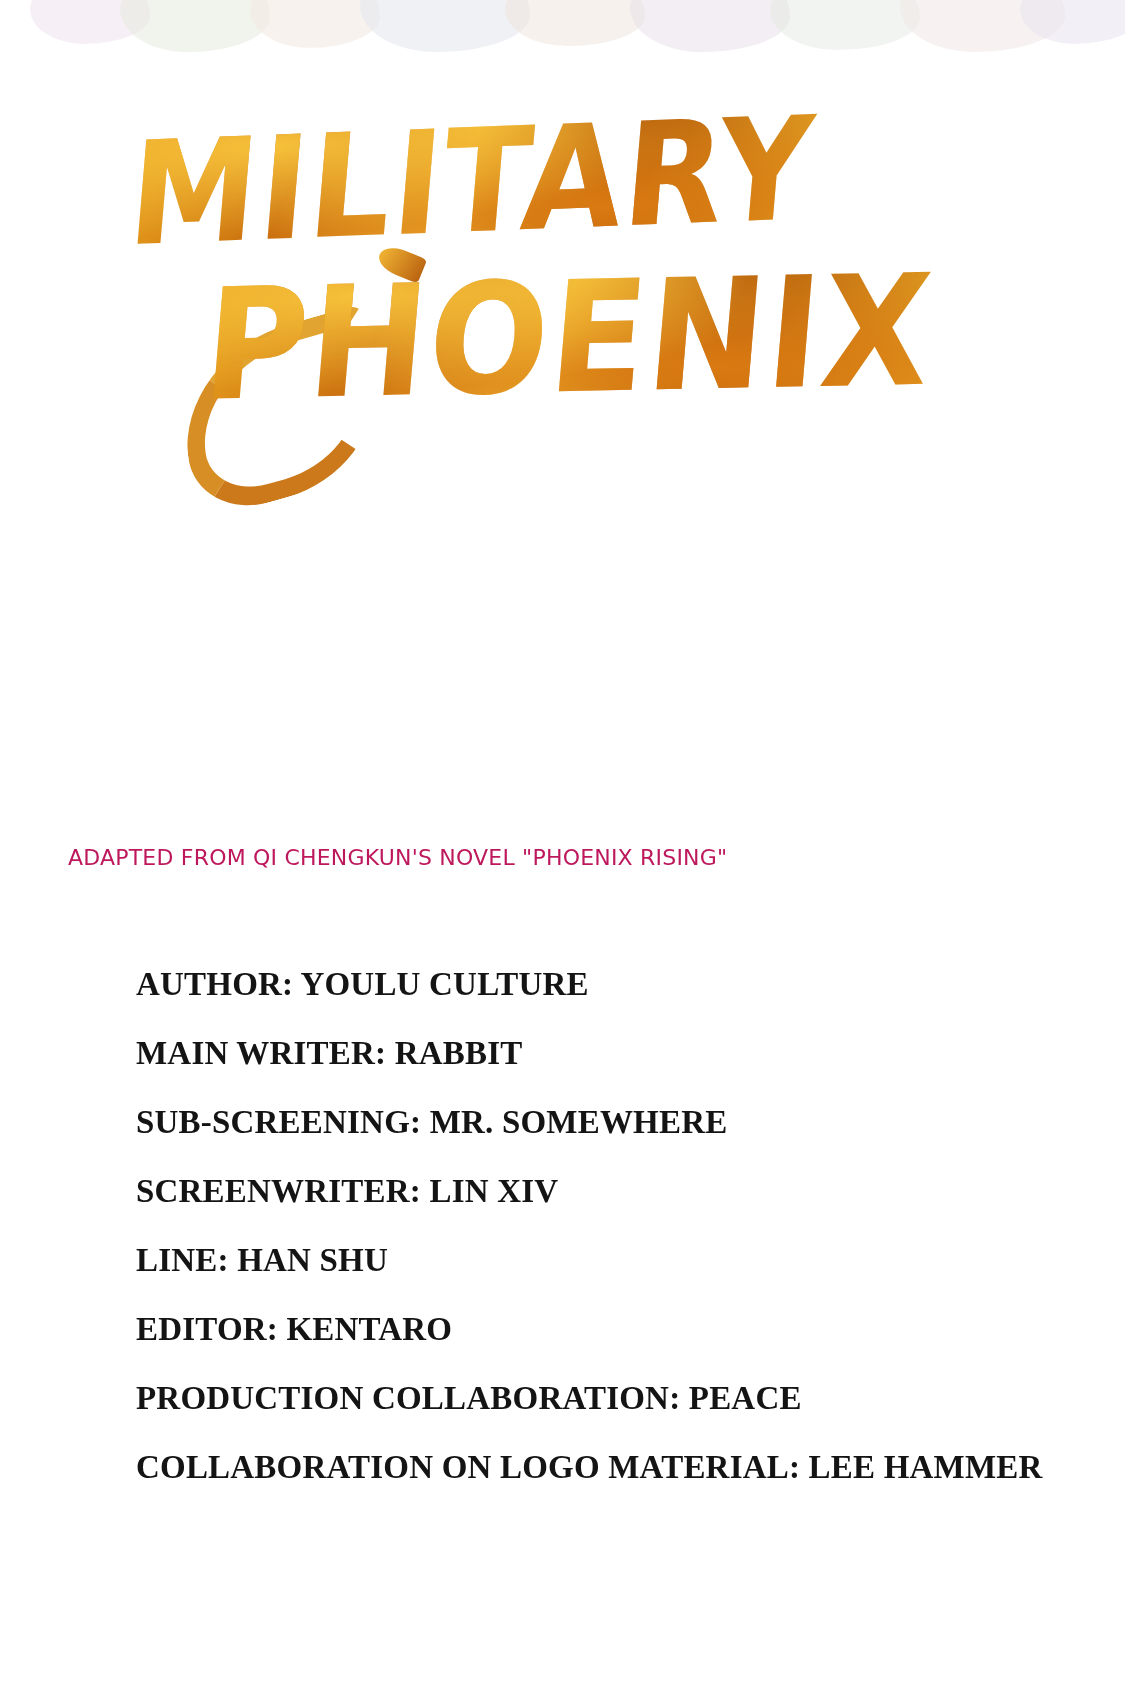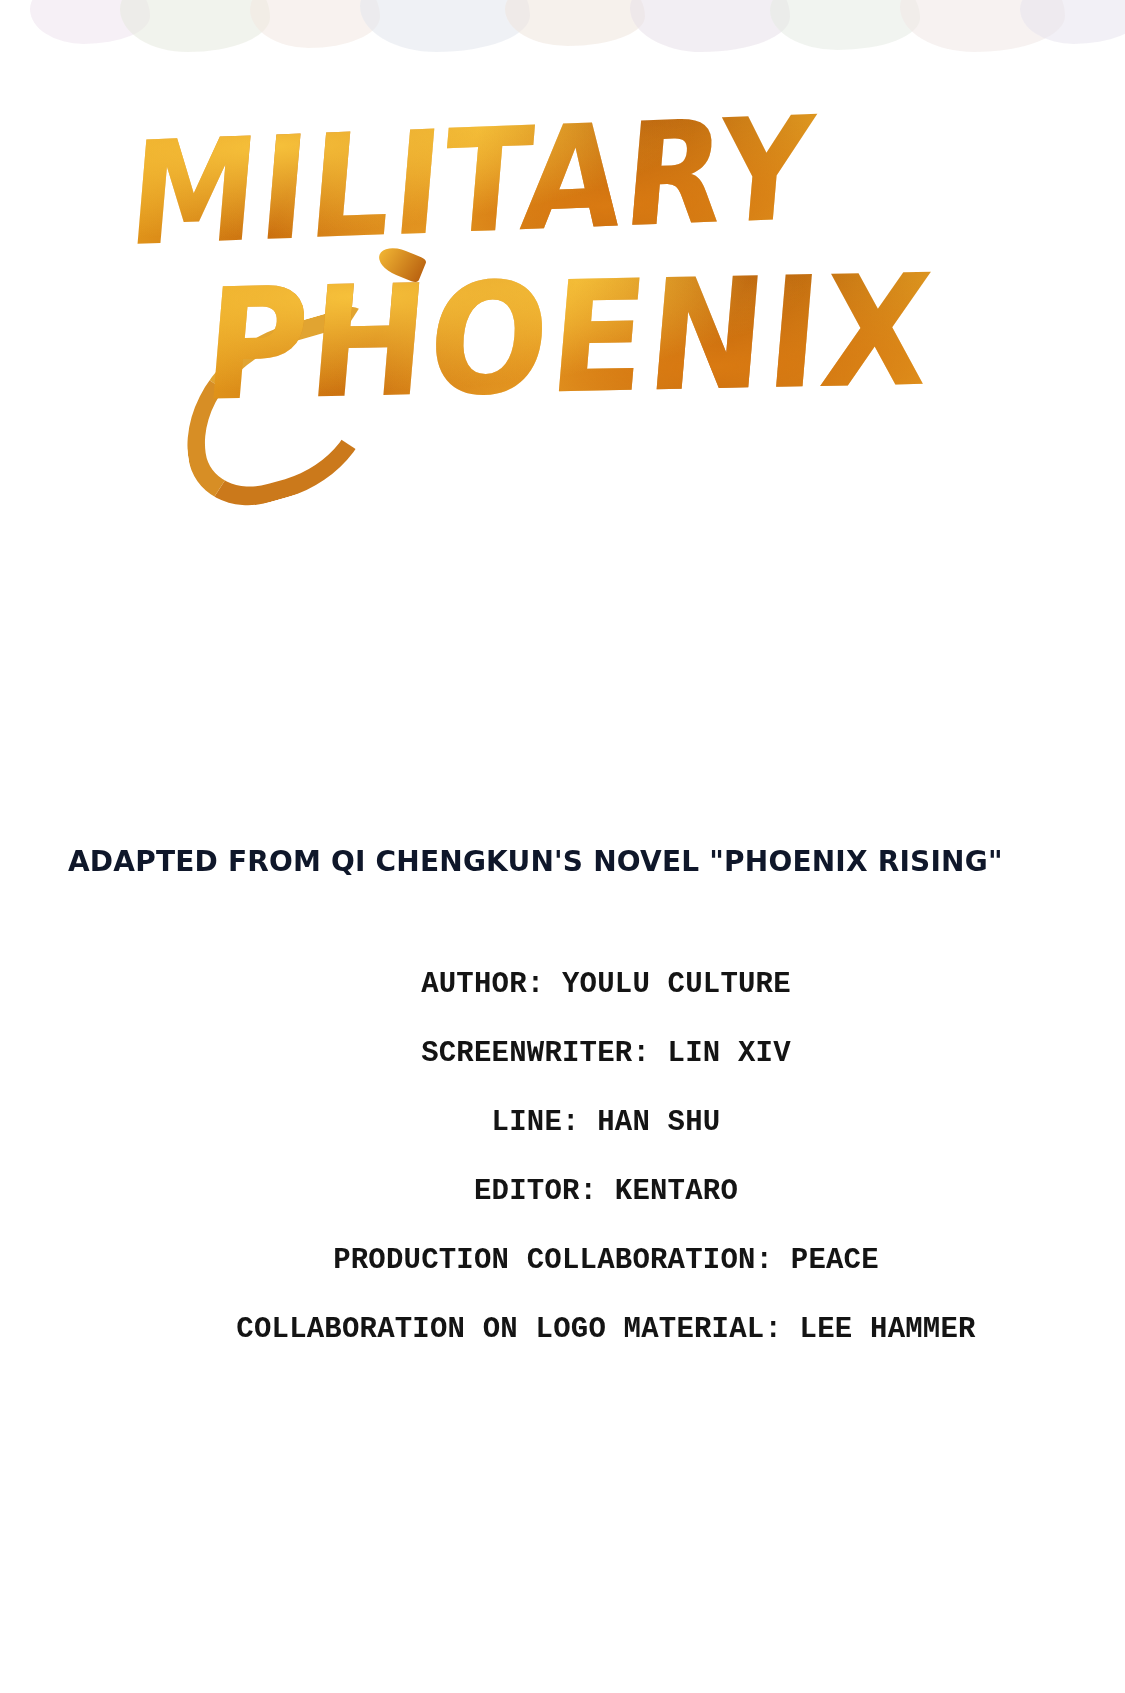"ADAPTED FROM QI CHENGKUN'S NOVEL" .source-line { color: #0f172a -> #be185d; font-size: 28px -> 22px; font-weight: 700 -> 400 }
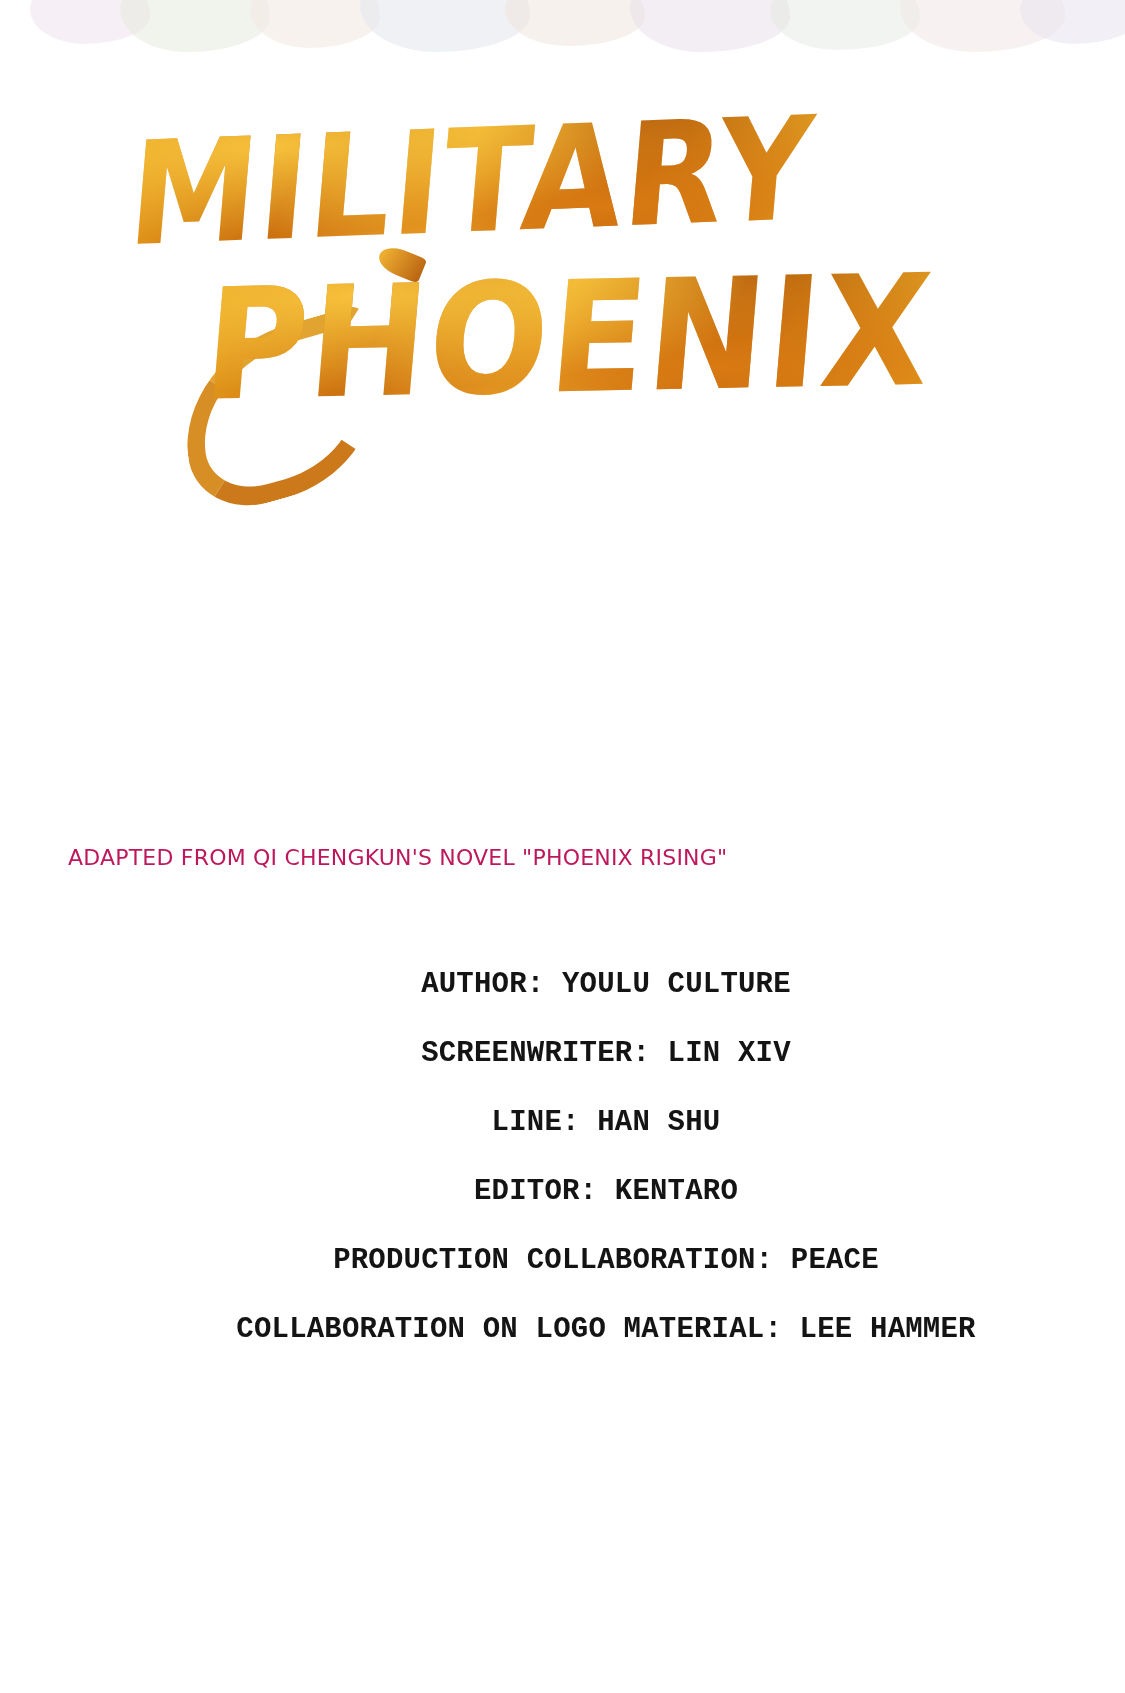"AUTHOR: YOULU CULTURE" .credit-row { font-family: Liberation Mono, monospace -> Liberation Serif, serif; font-size: 29px -> 33px; text-align: center -> none }
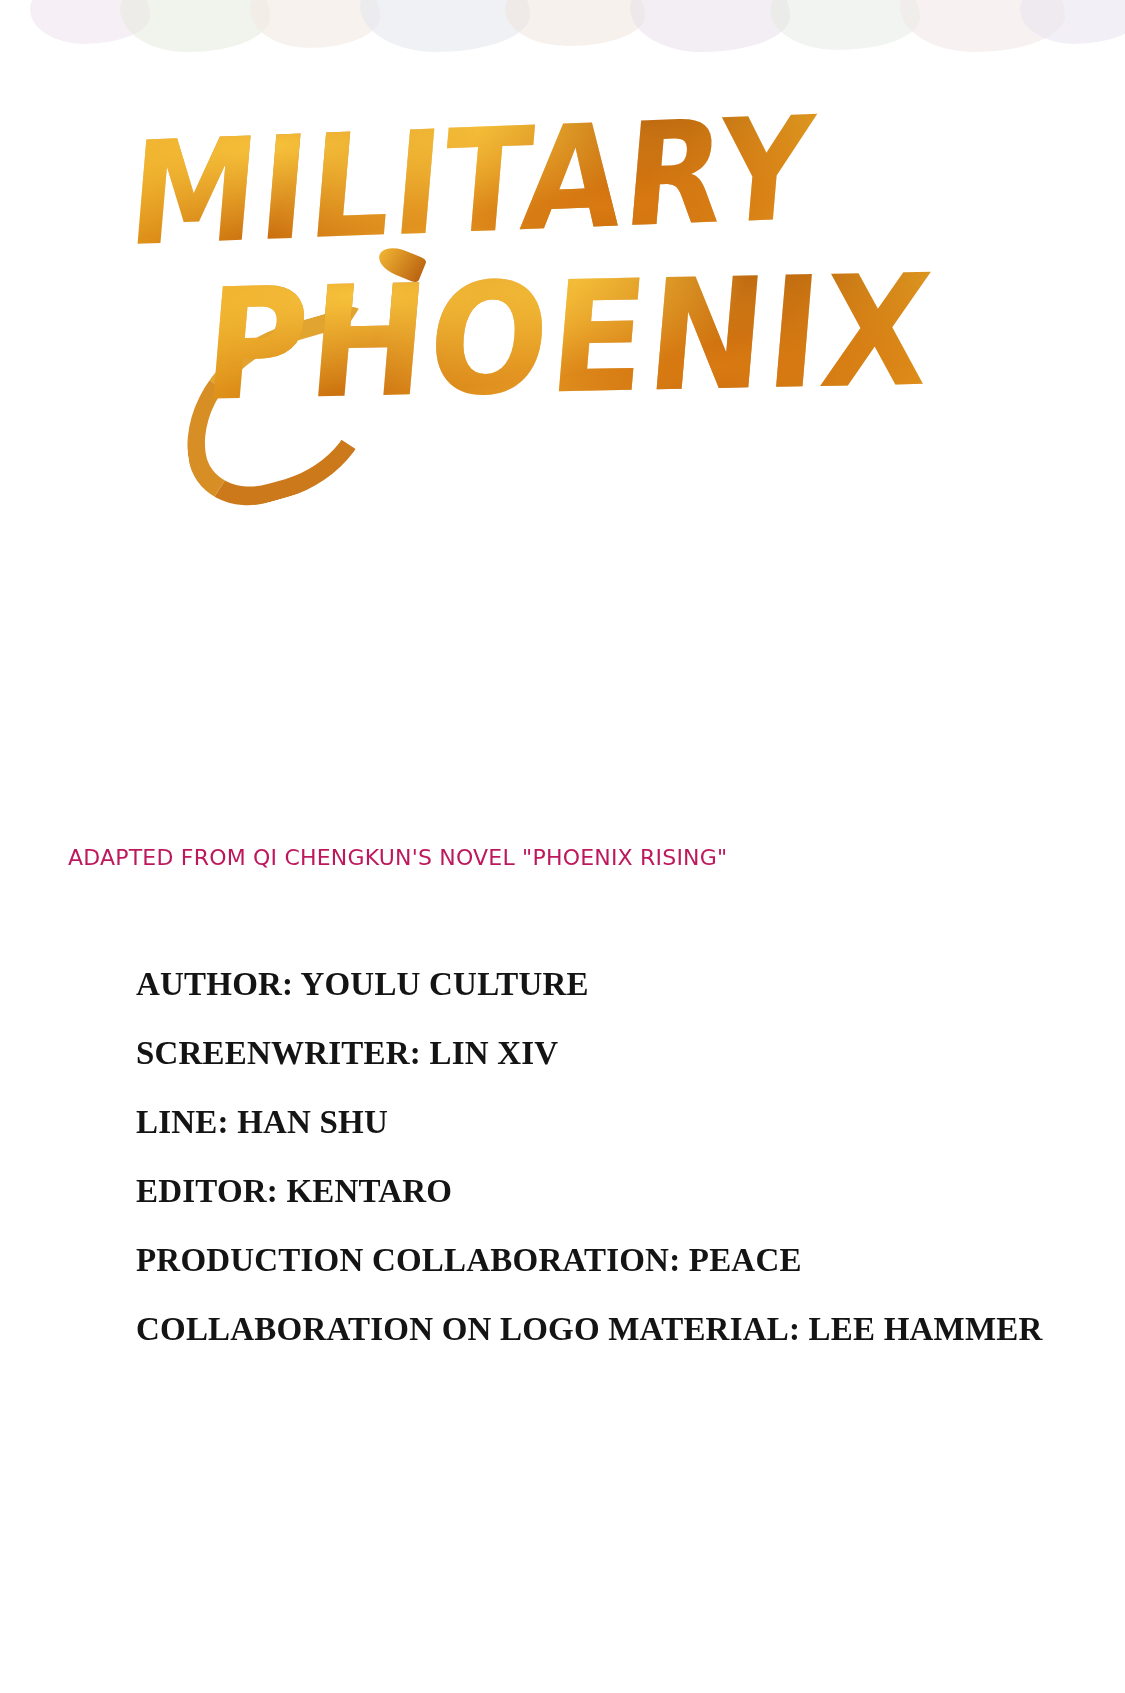"MAIN WRITER: RABBIT" div.credit-row { html: none -> <div>MAIN WRITER: RABBIT</div> }
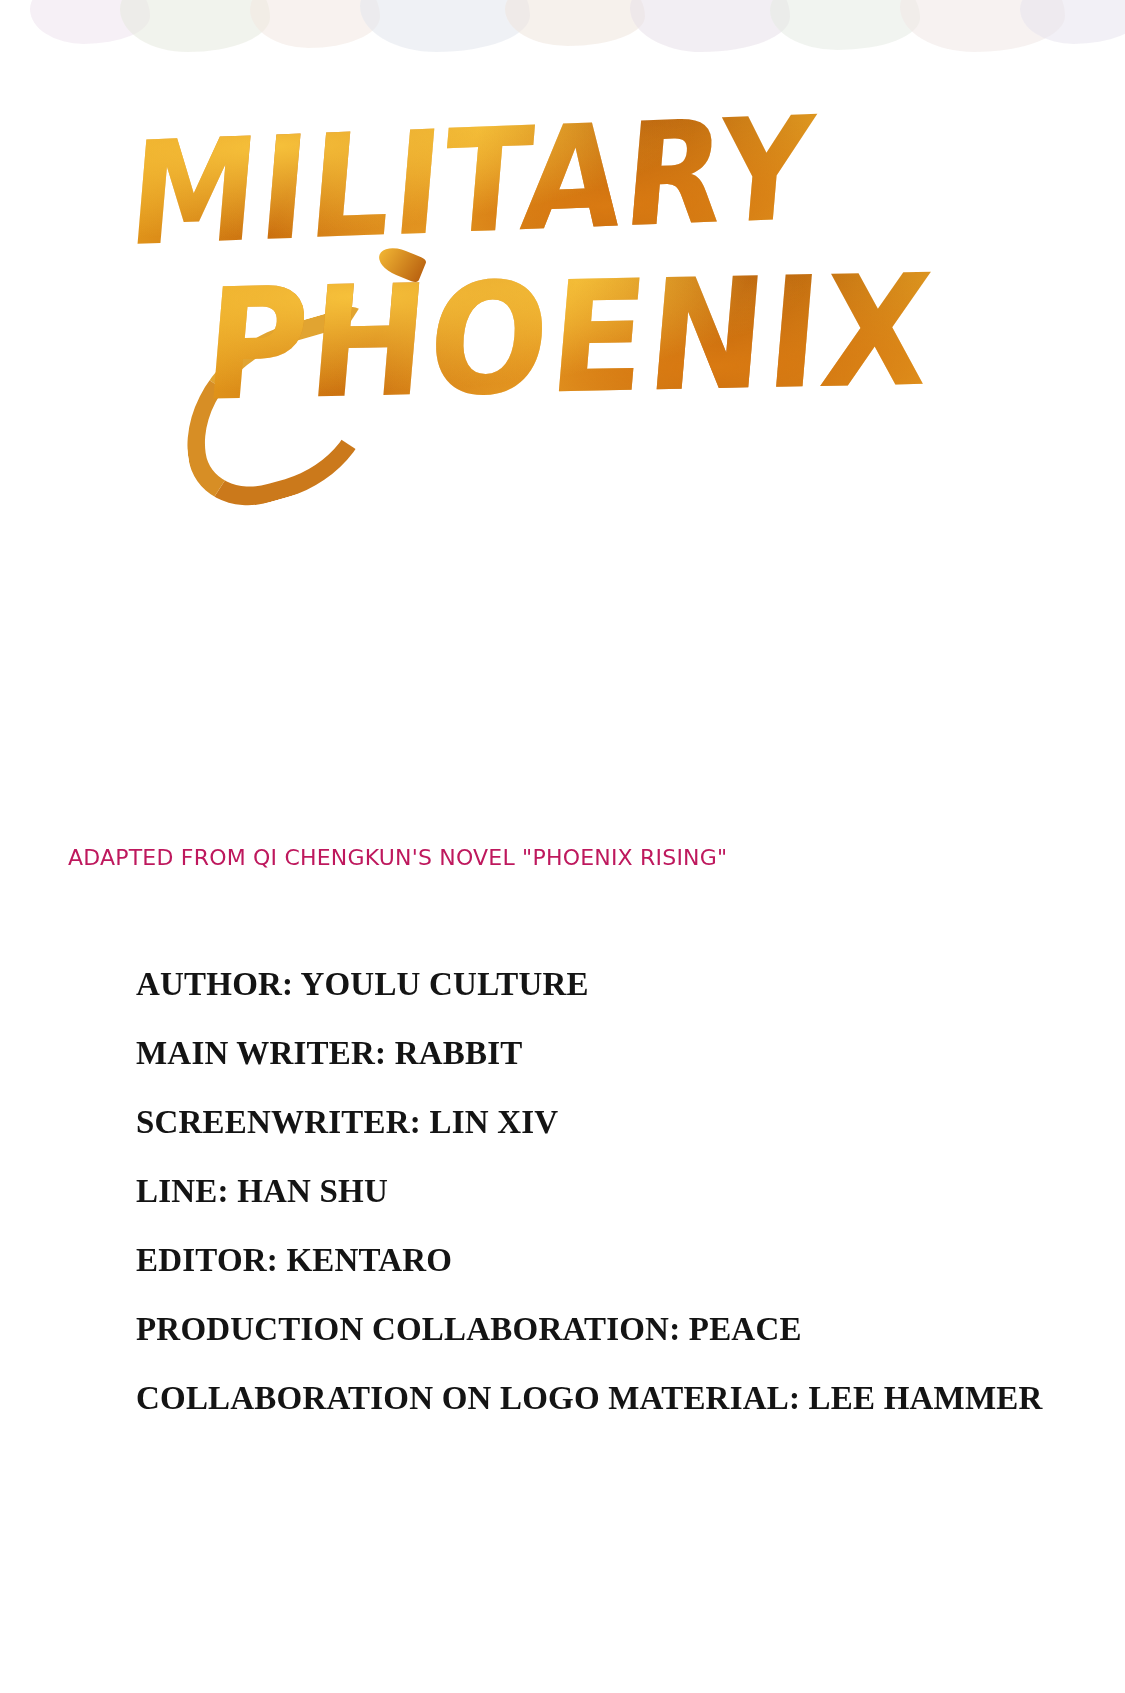"SUB-SCREENING: MR. SOMEWHERE" div.credit-row { html: none -> <div>SUB-SCREENING: MR. SOMEWHERE</div> }
